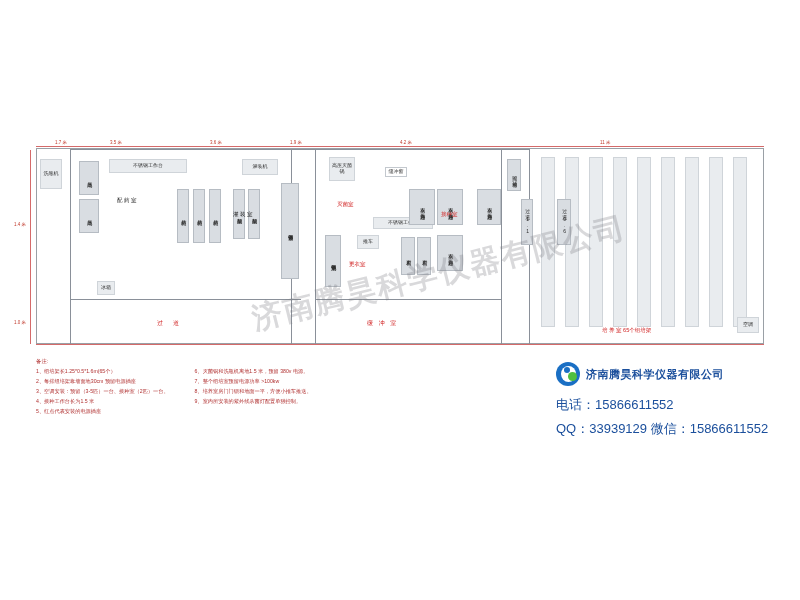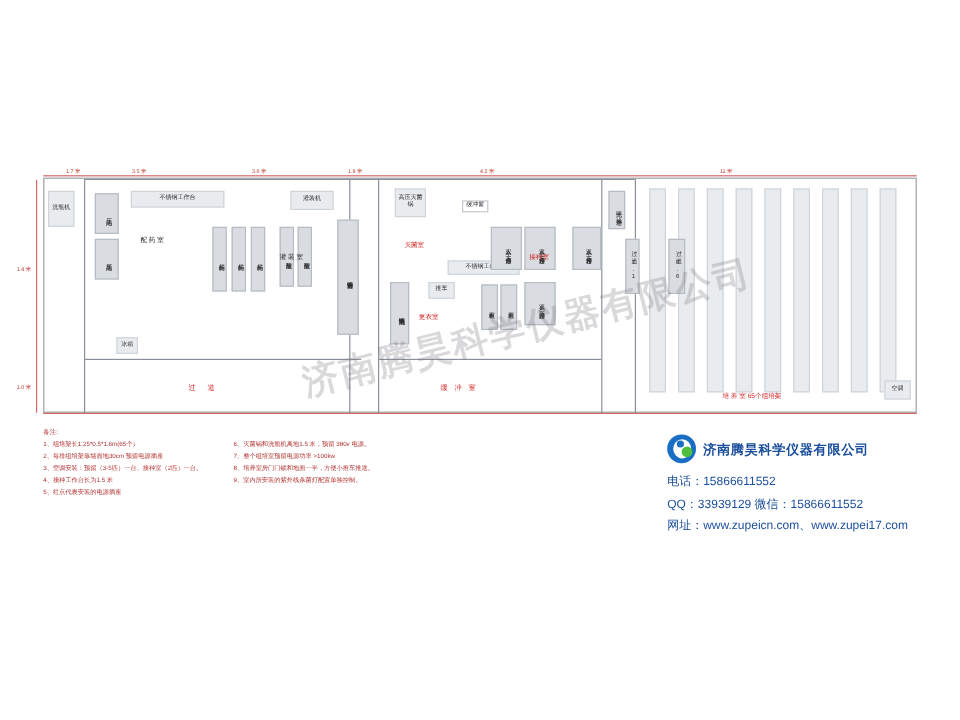"电话：15866611552" .company-lines { font-size: 10px -> 13px }
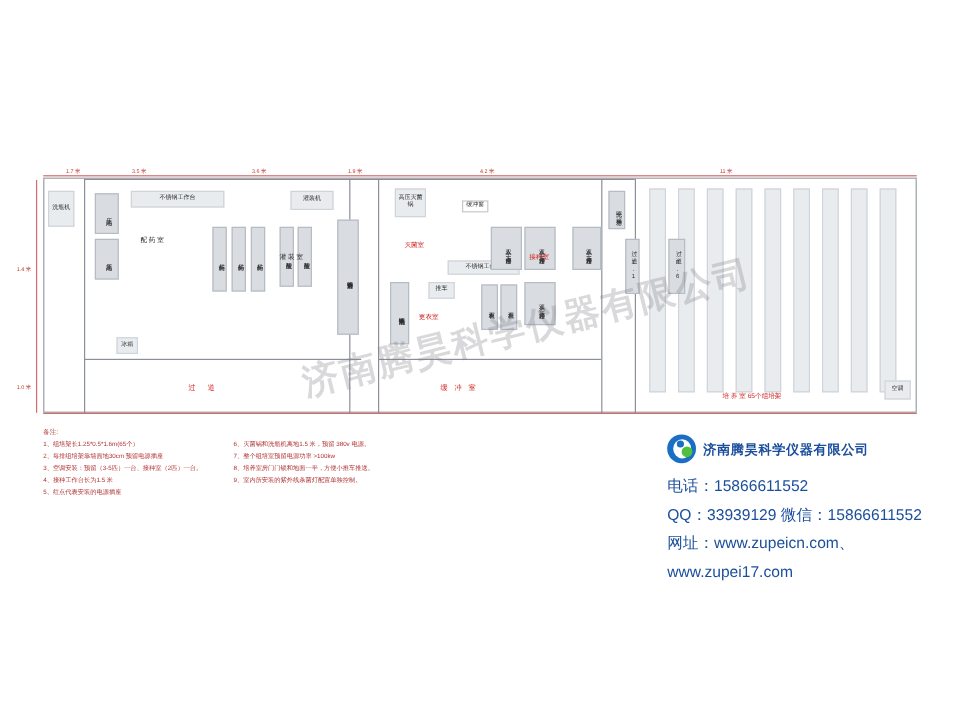"网址：www.zupeicn.com、www.zupei17.com" div { html: <div>网址：www.zupeicn.com、www.zupei17.com</div> -> none }
